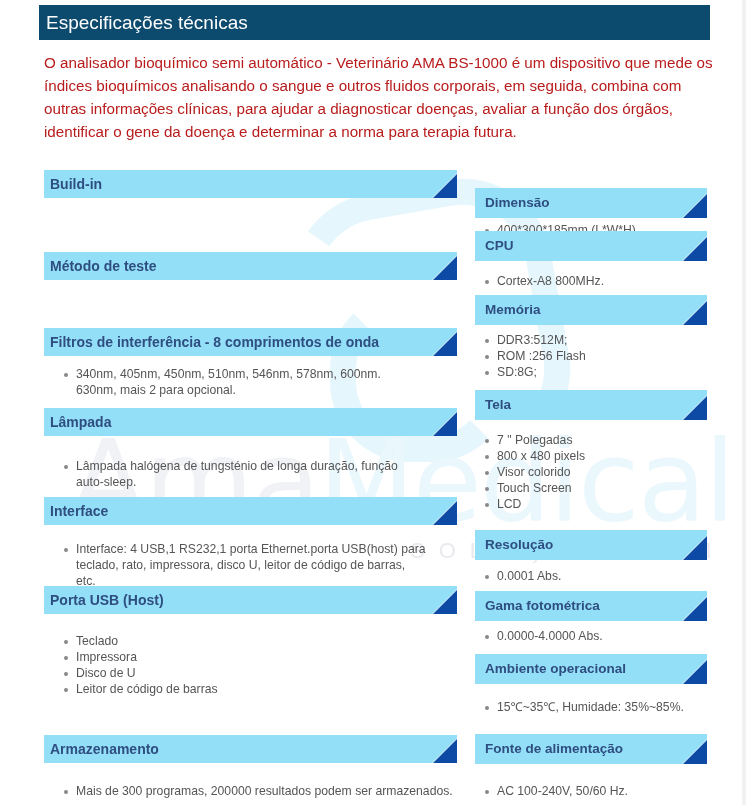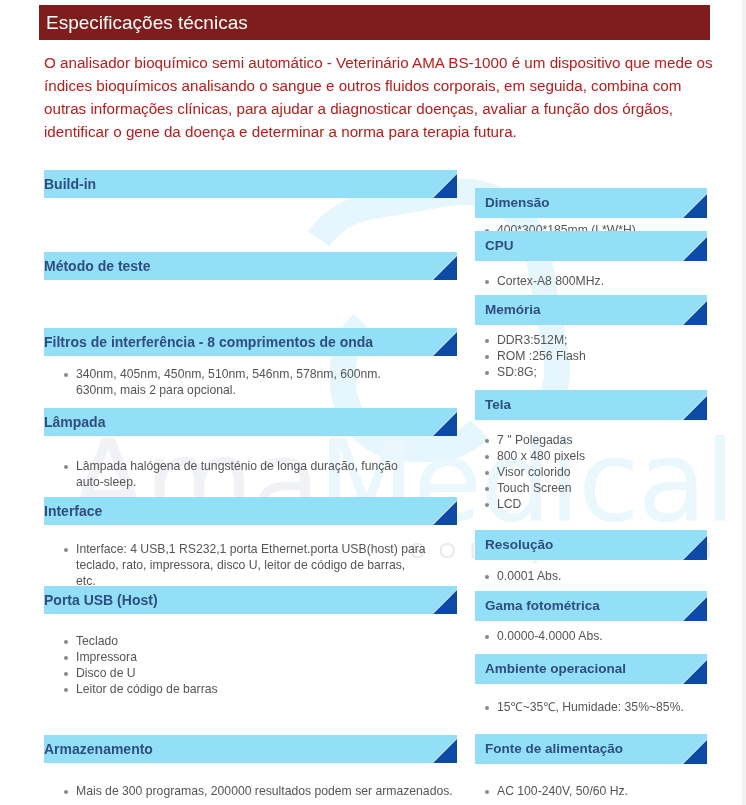"Especificações técnicas" .banner { background: #7f1d1d -> #0c4a6e }
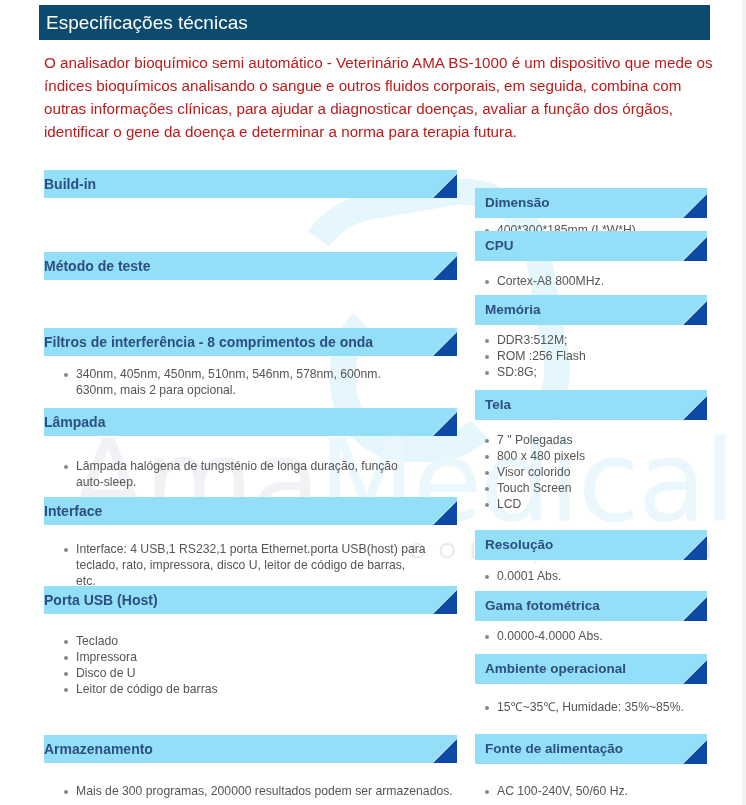"Build-in" .hdr { padding-left: none -> 6px }
